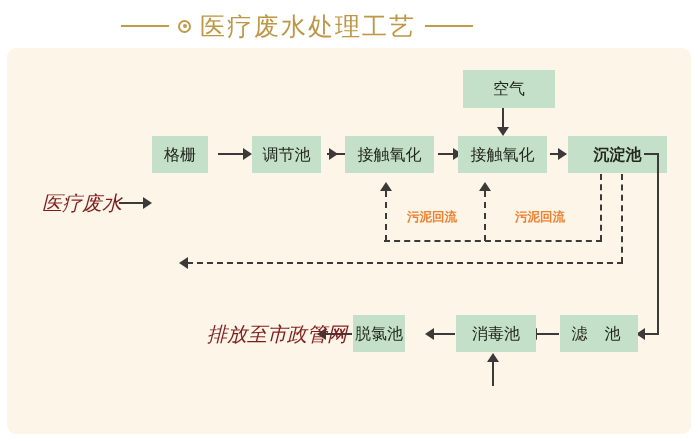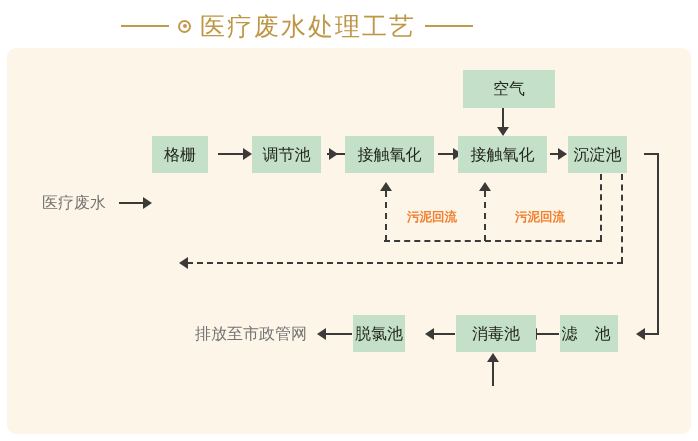"沉淀池" div.node { font-weight: none -> bold; width: 59px -> 99px }
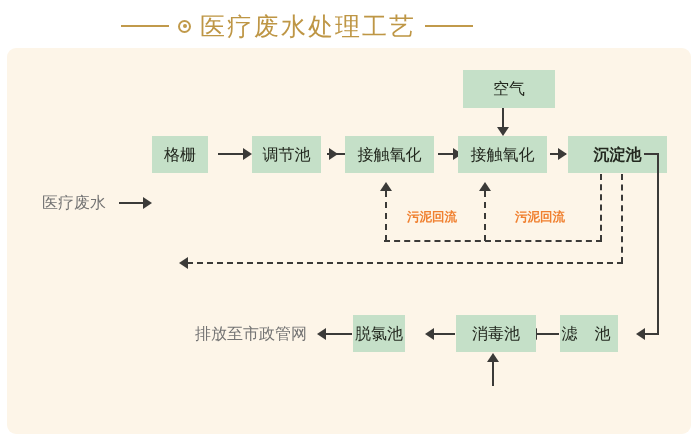"医疗废水" .plain { color: #737373 -> #7f1d1d; font-size: 16px -> 20px; font-style: none -> italic }
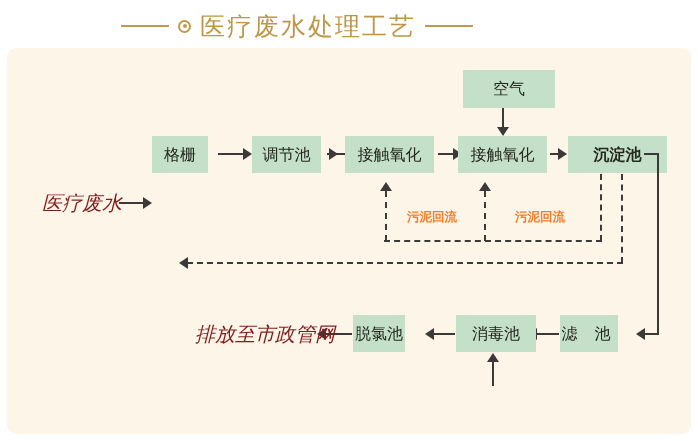"排放至市政管网" div.plain { left: 188px -> 200px }
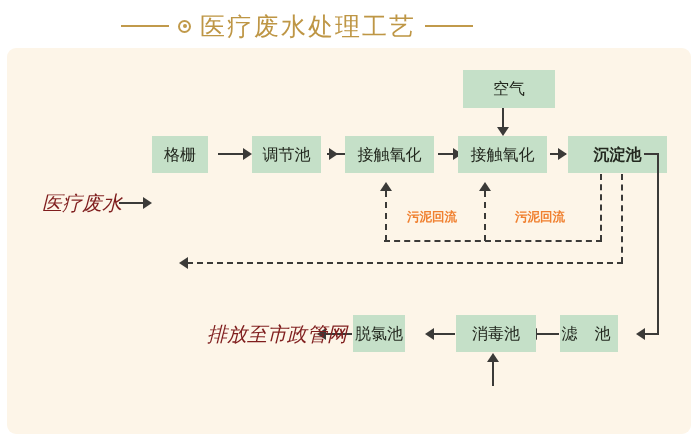"滤 池" div.node { width: 58px -> 78px }
